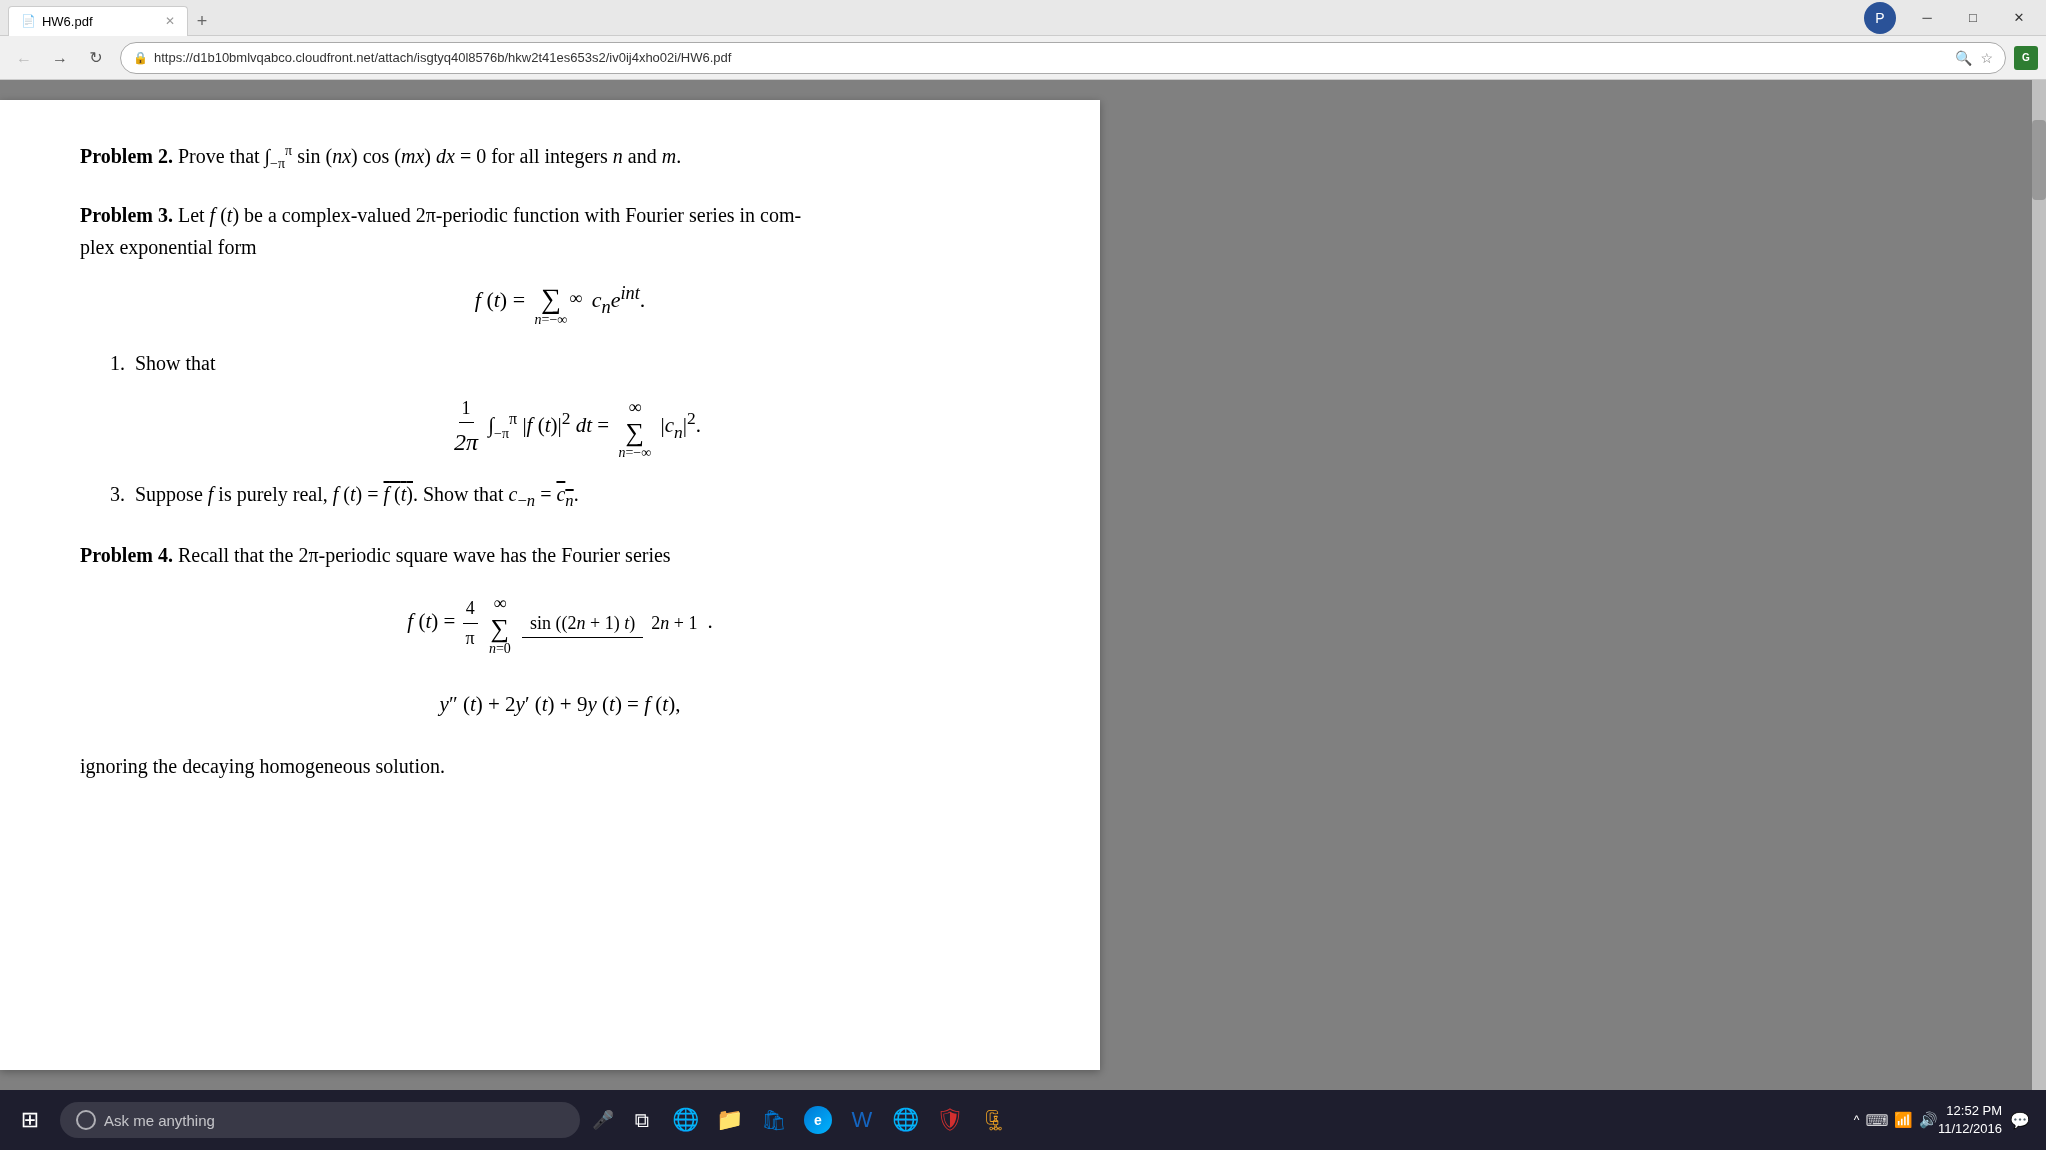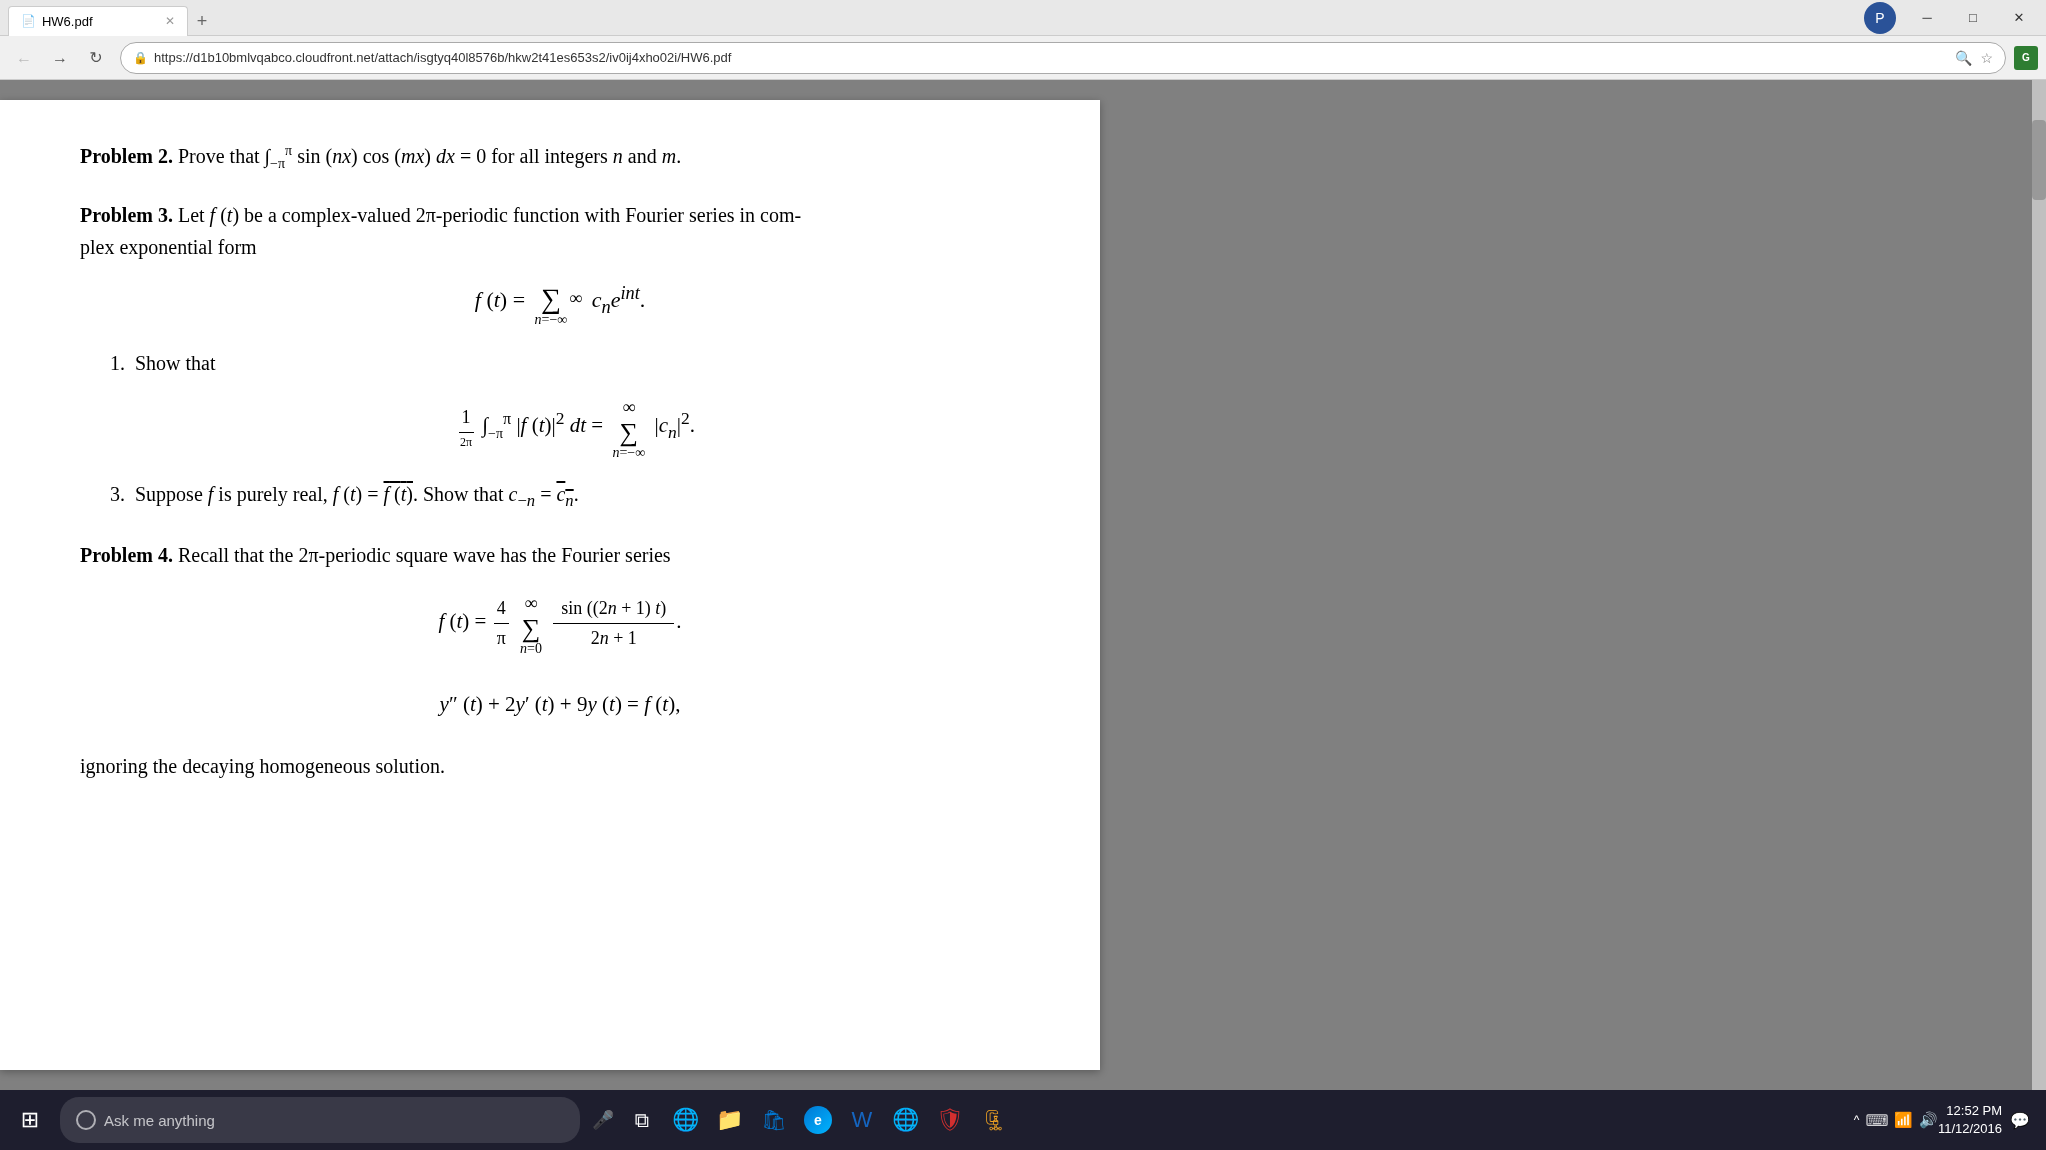"2π" span.den { font-size: 12px -> 24px; font-style: none -> italic }
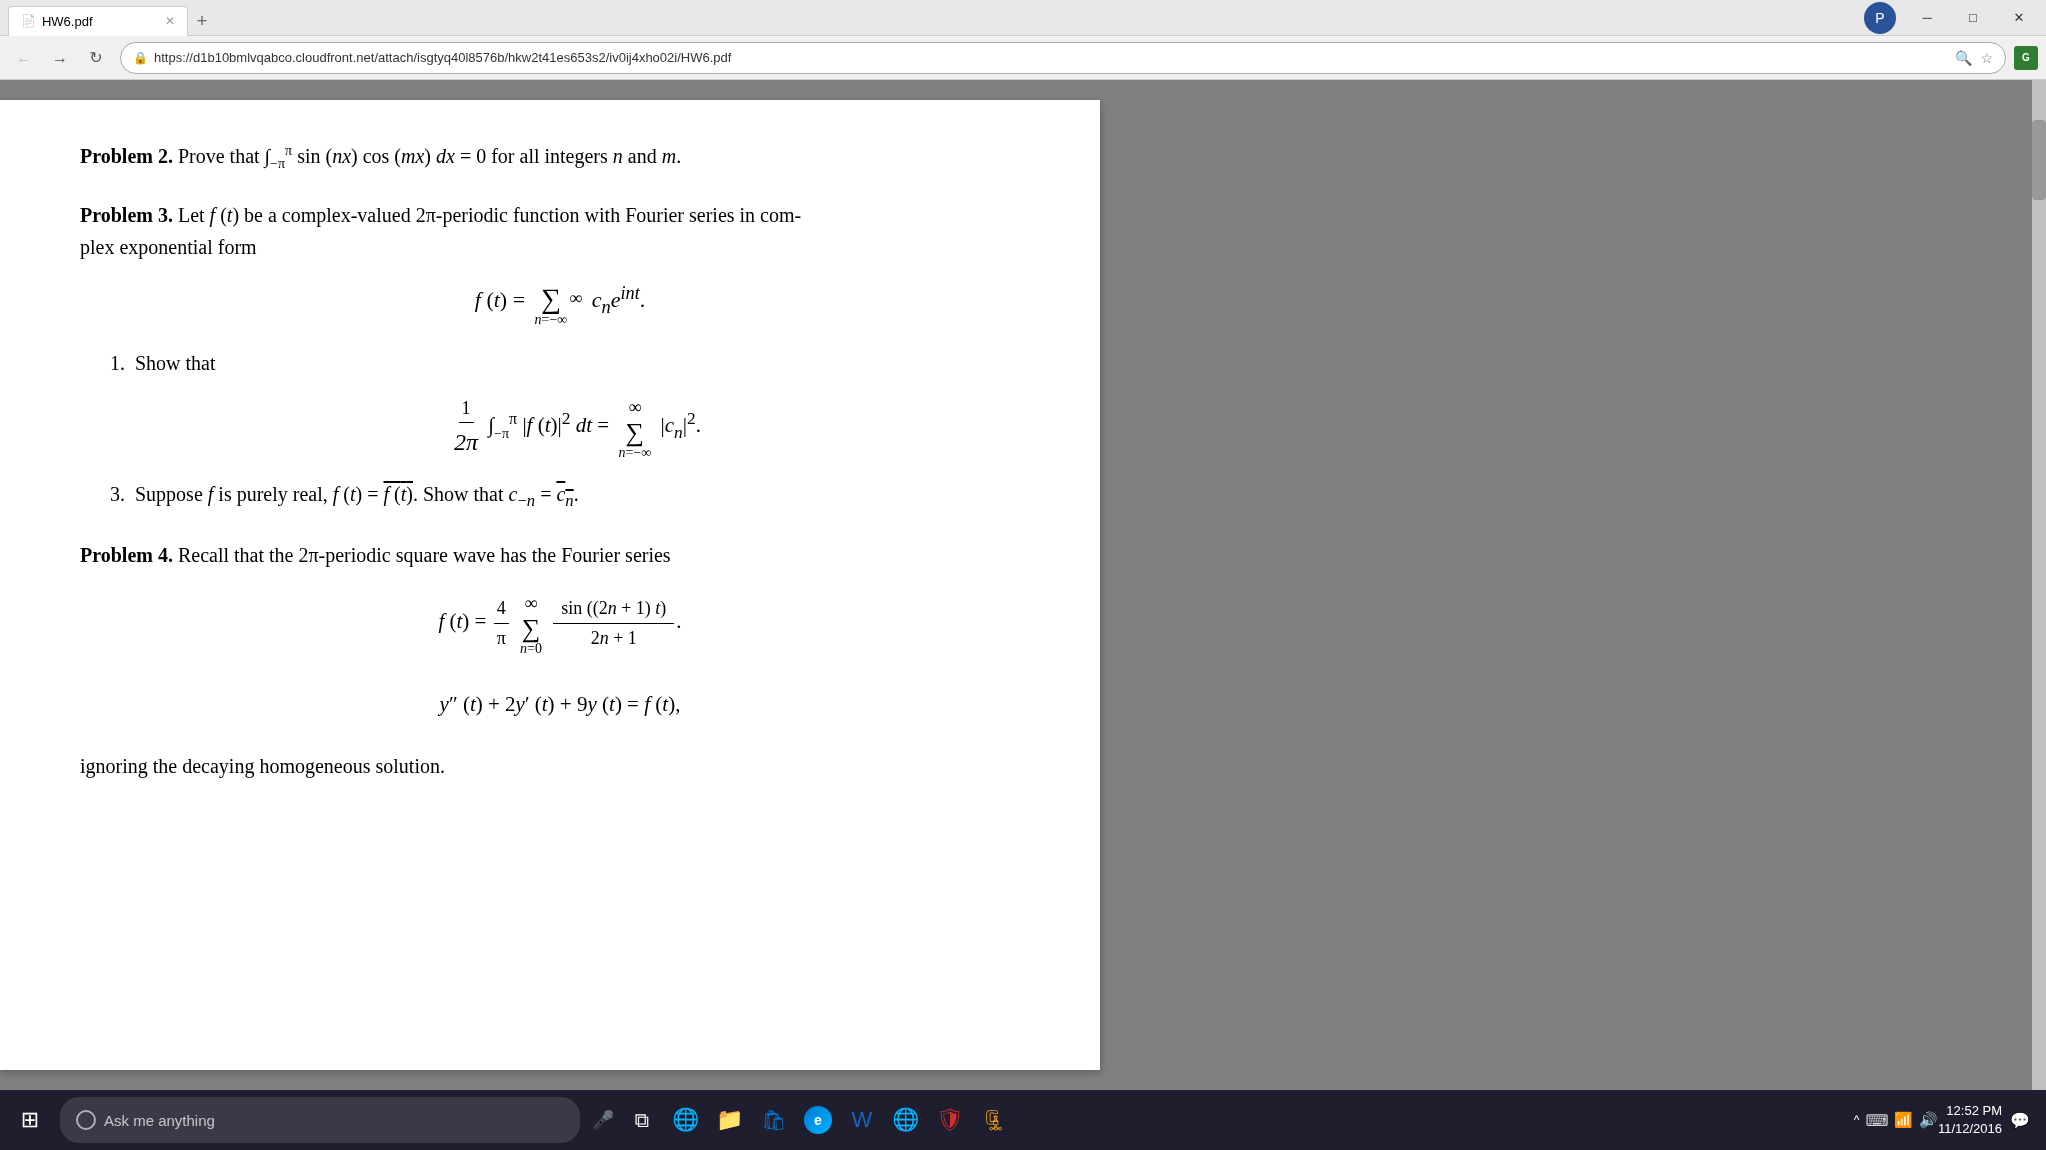"sin ((2n + 1) t)" span.fraction { flex-direction: column -> row }
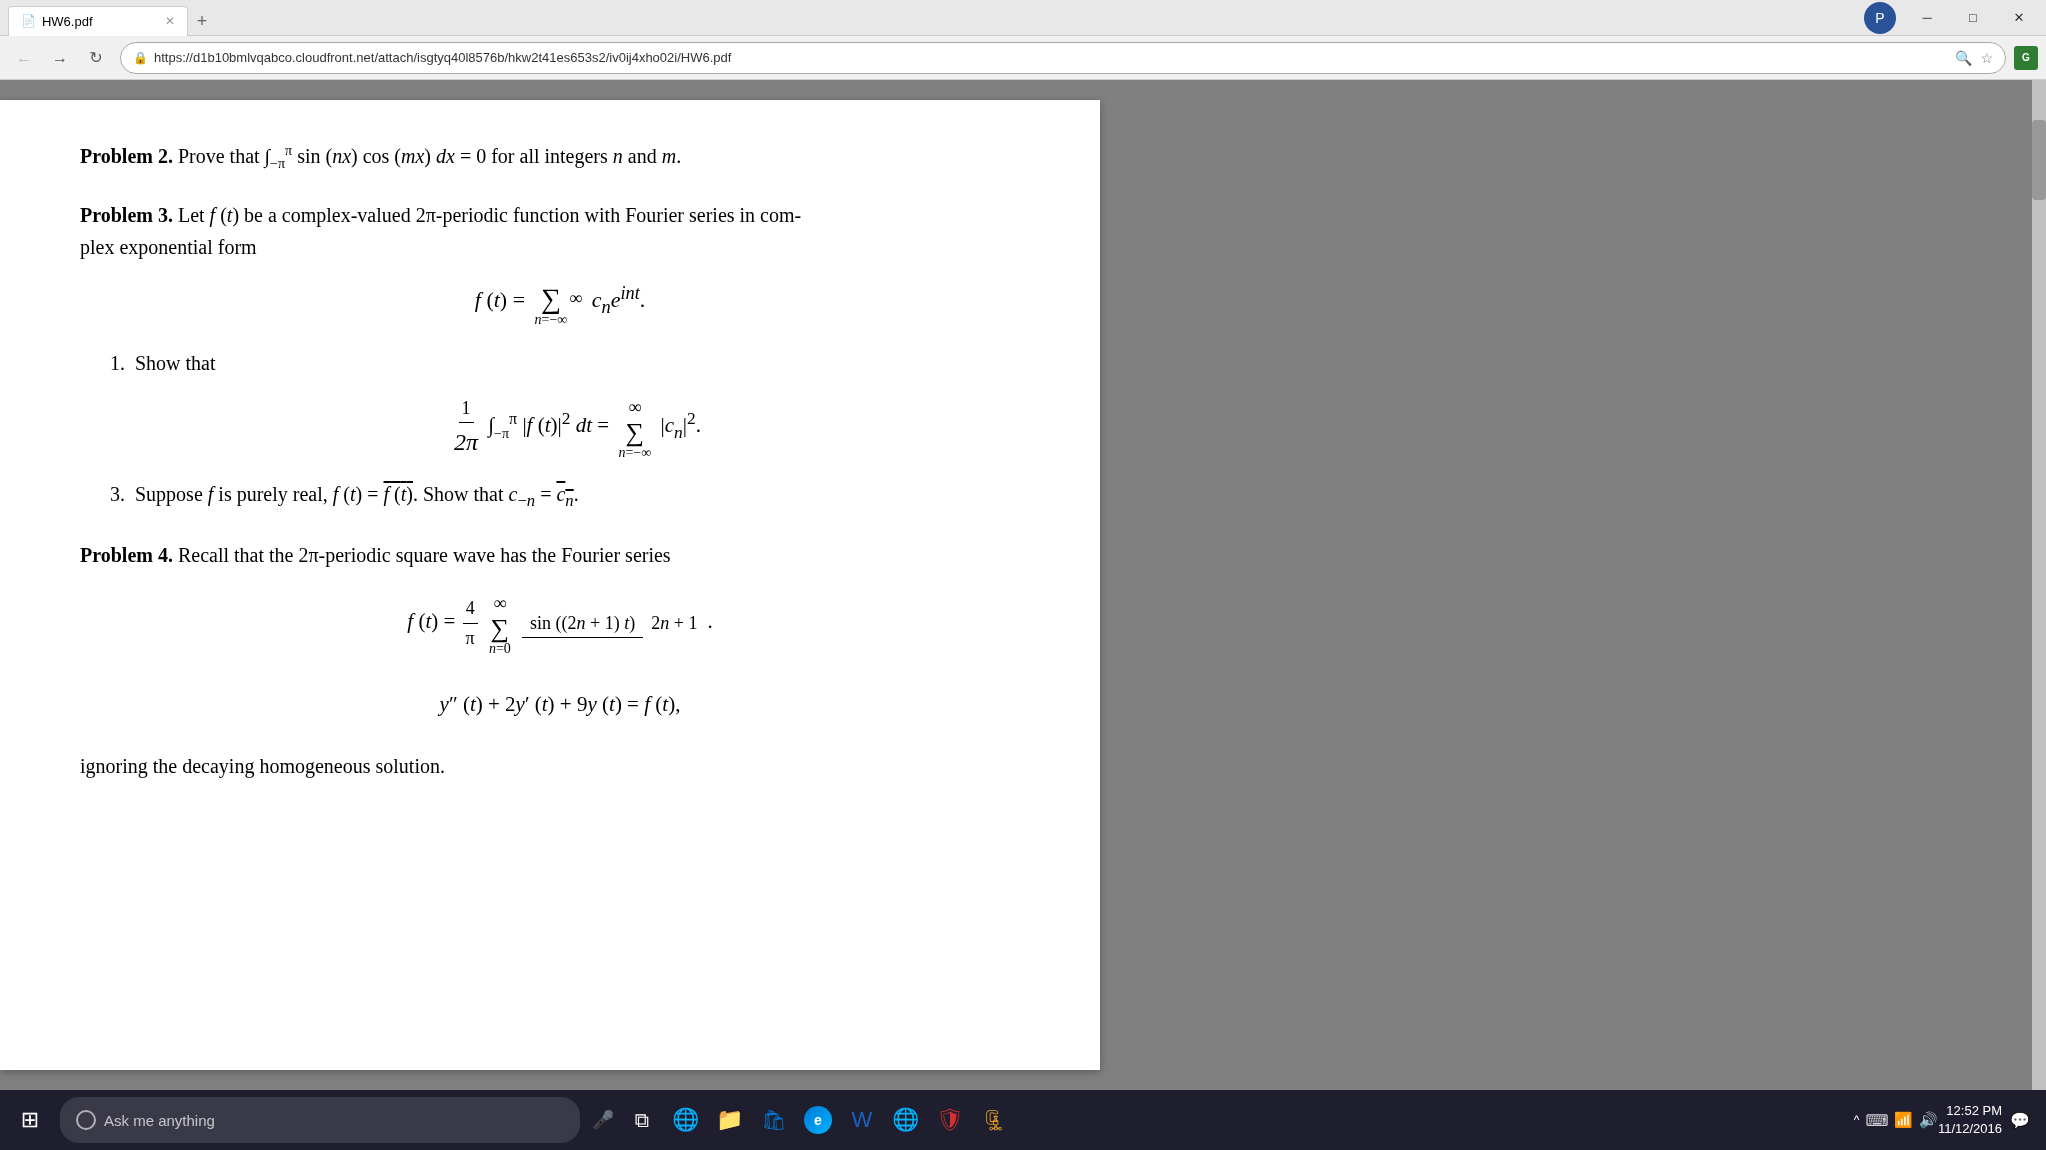"Ask me anything" .taskbar-search { height: 46px -> 36px }
